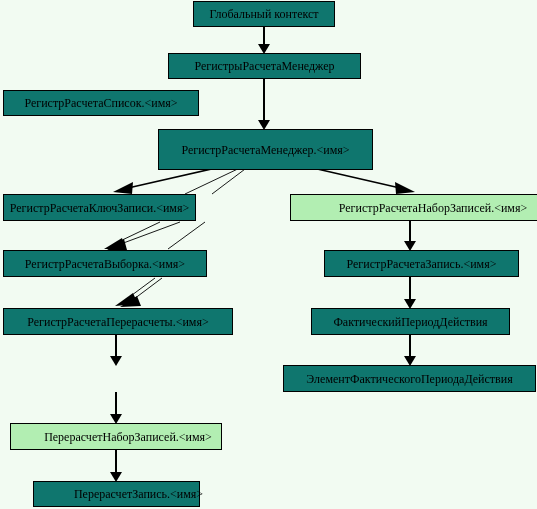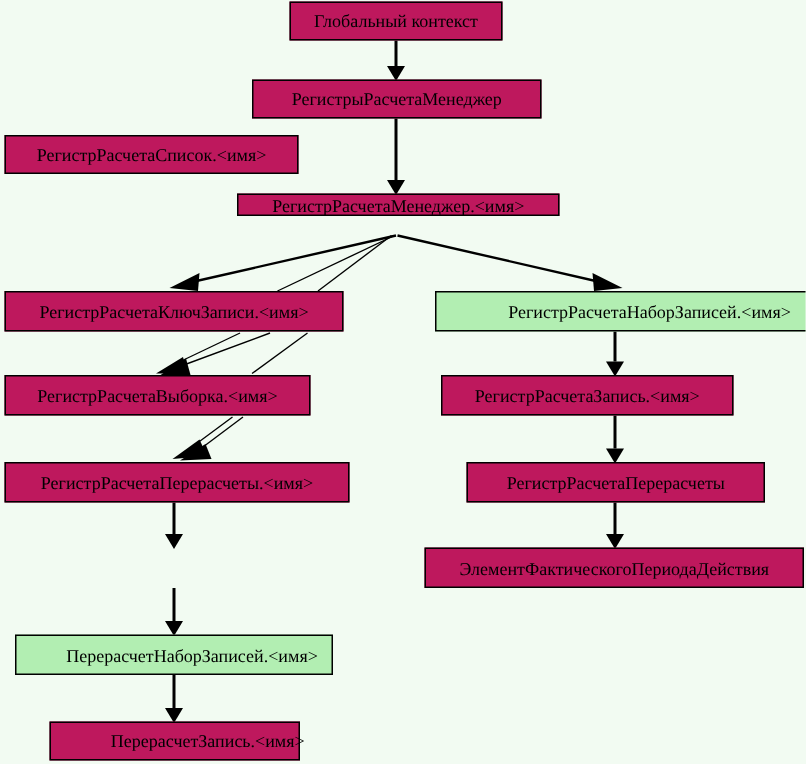"Глобальный контекст" .node { background: #be185d -> #0f766e }
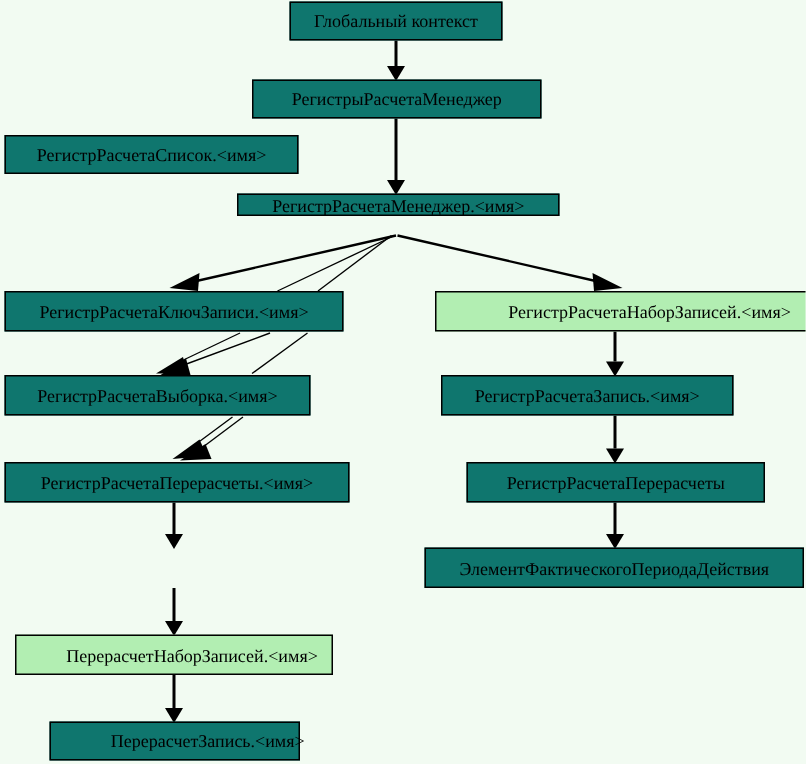"РегистрРасчетаМенеджер.<имя>" div.node { height: 15px -> 41px }
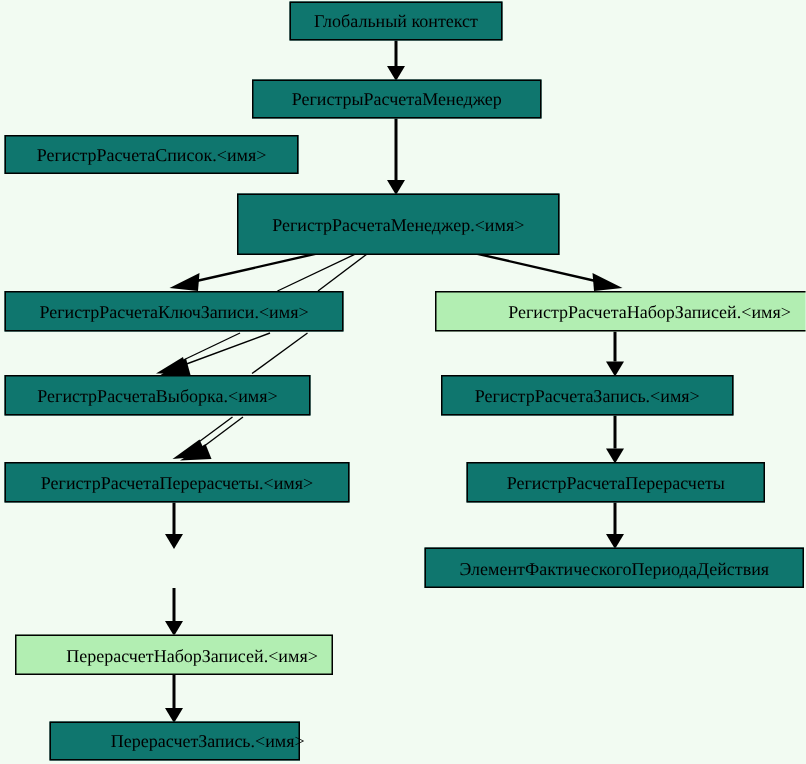"РегистрРасчетаКлючЗаписи.<имя>" div.node { width: 226px -> 193px }
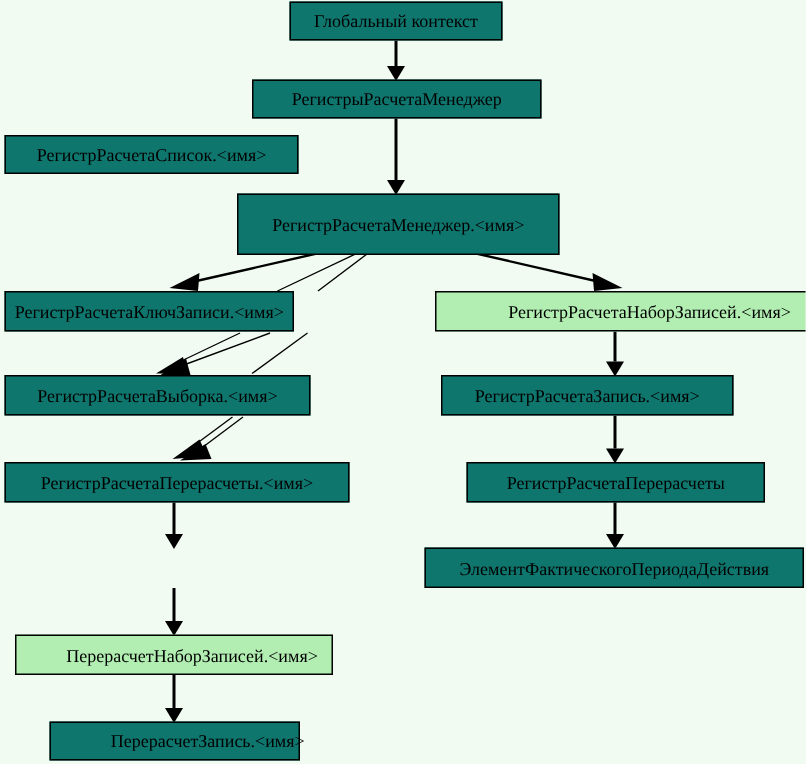"РегистрРасчетаЗапись.<имя>" div.node { left: 294px -> 324px }
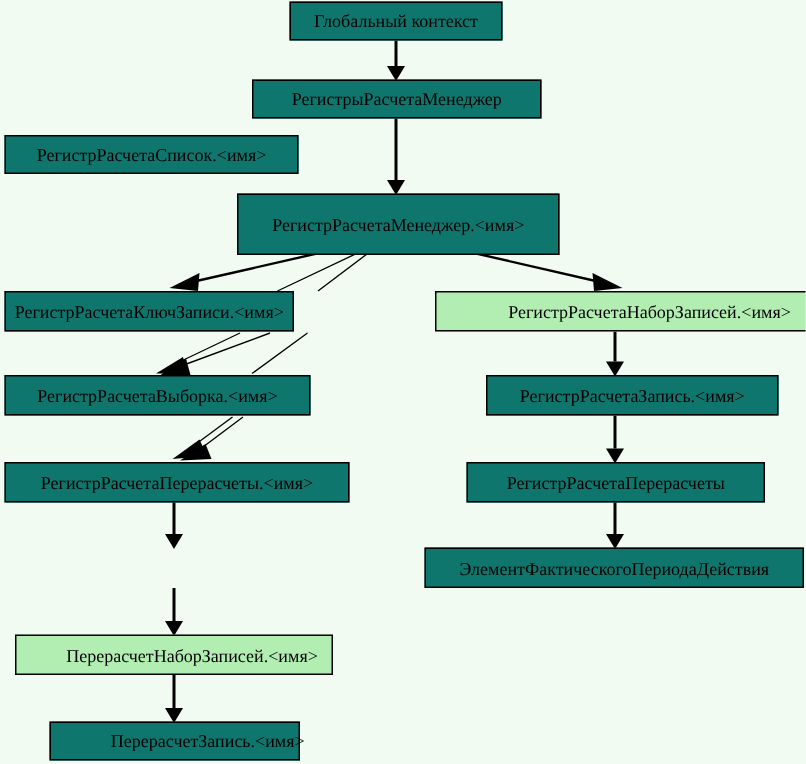"РегистрРасчетаПерерасчеты" span.node-label { text: РегистрРасчетаПерерасчеты -> ФактическийПериодДействия }
